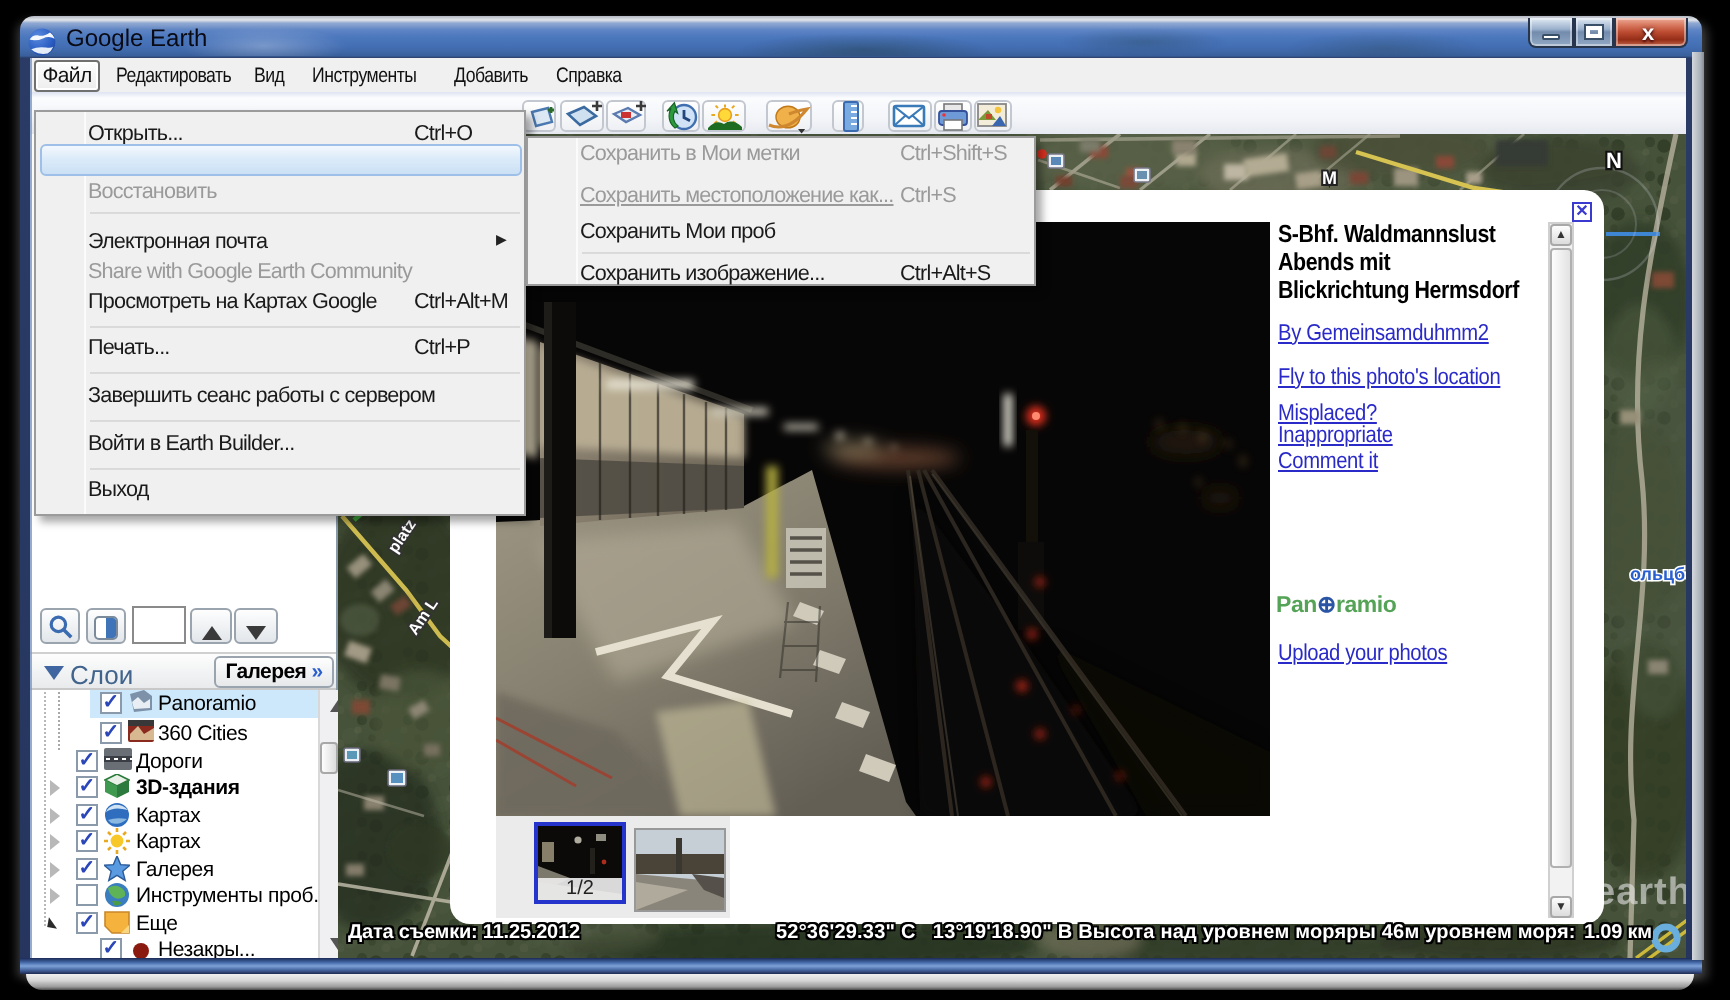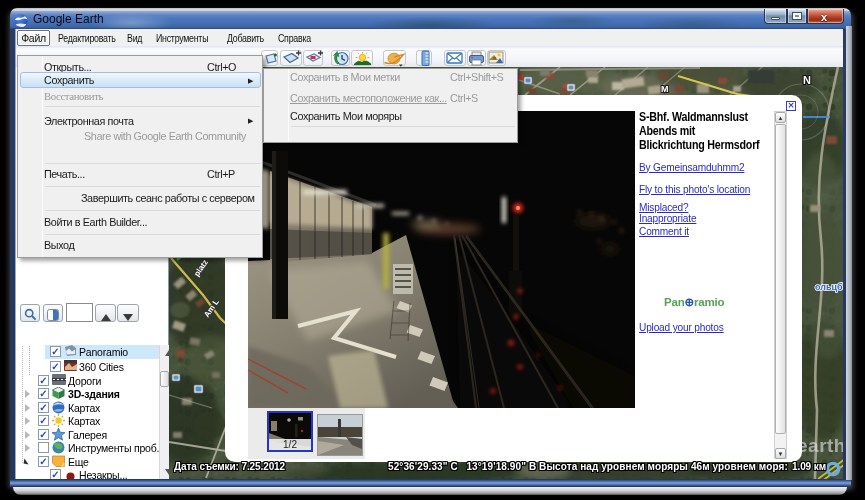"Сохранить" div.mrow { html: <div>Сохранить<span>▶</span></div> -> none }
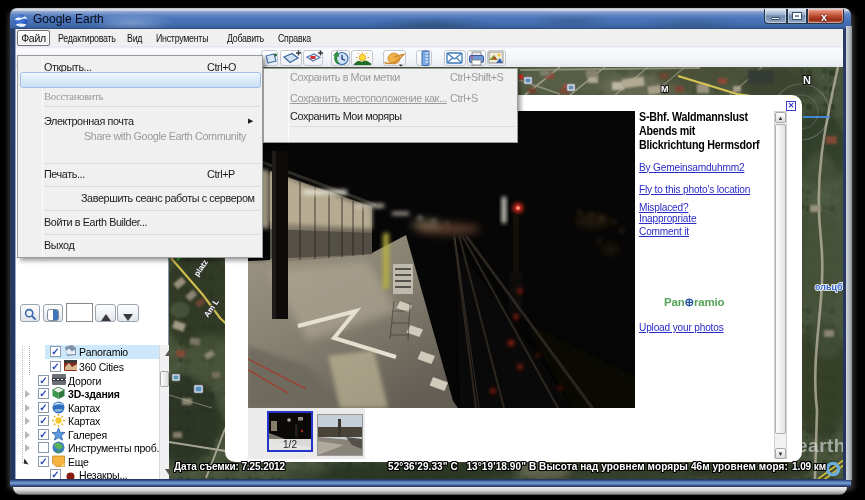"Восстановить" div.mrow { font-family: Liberation Serif, serif -> none }
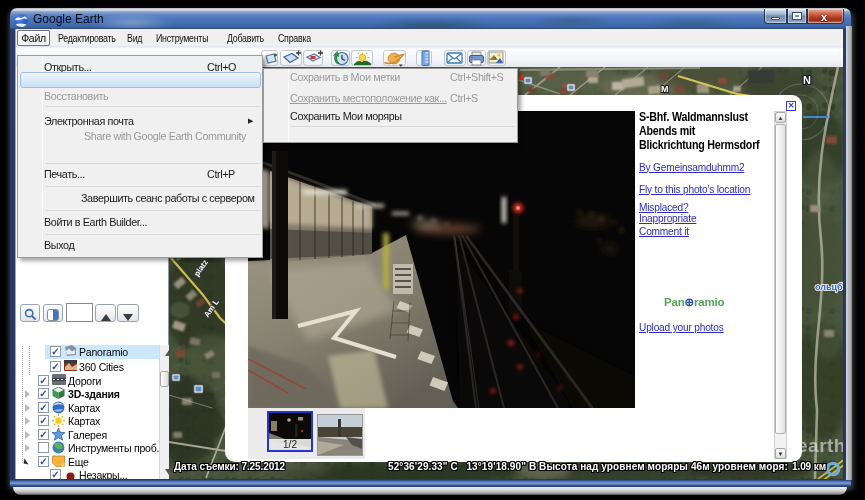"Сохранить Мои моряры" div.mrow { text: моряры -> проб }
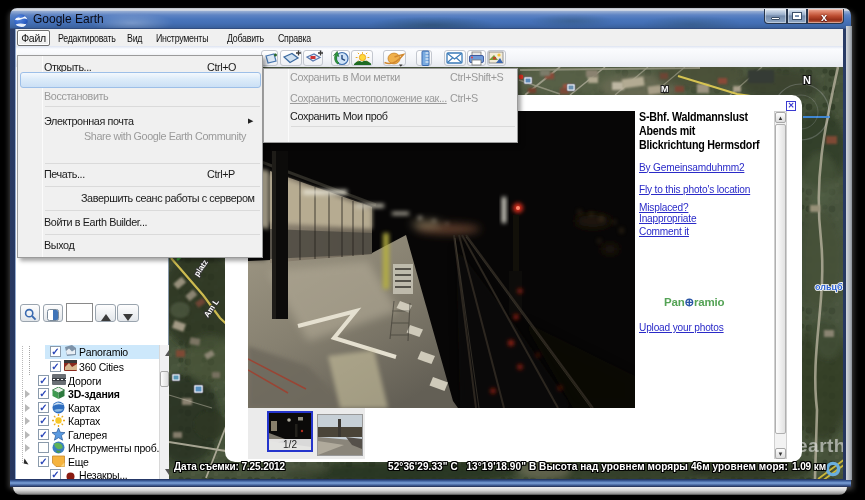"Share with Google Earth Community" div.mrow { margin-left: 40px -> none }
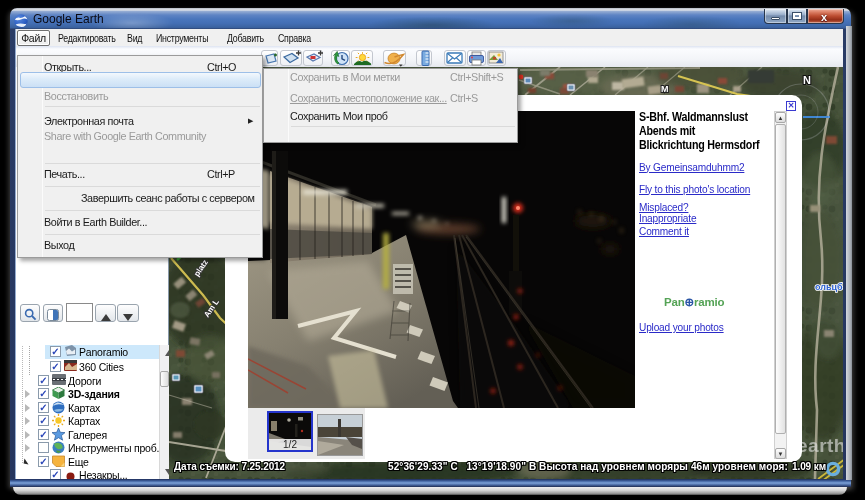"Сохранить изображение..." div.mrow { html: none -> <div>Сохранить изображение...<span>Ctrl+Alt+S</span></div> }
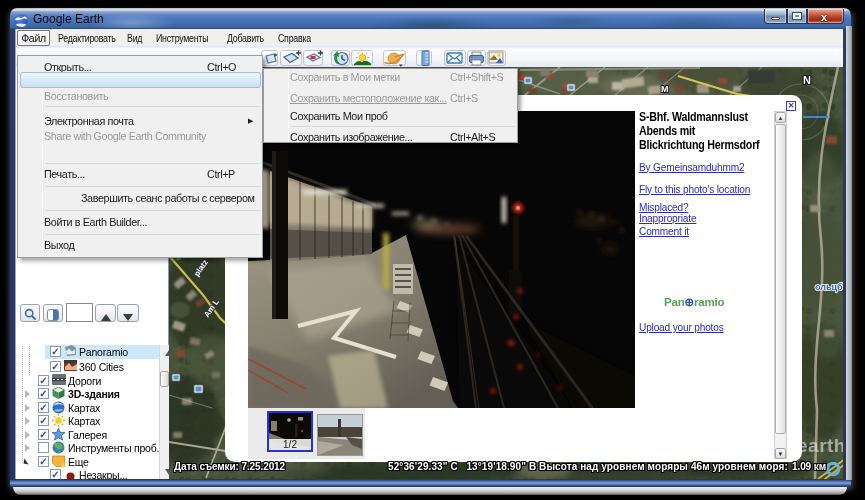"Просмотреть на Картах Google" div.mrow { html: none -> <div>Просмотреть на Картах Google<span>Ctrl+Alt+M</span></div> }
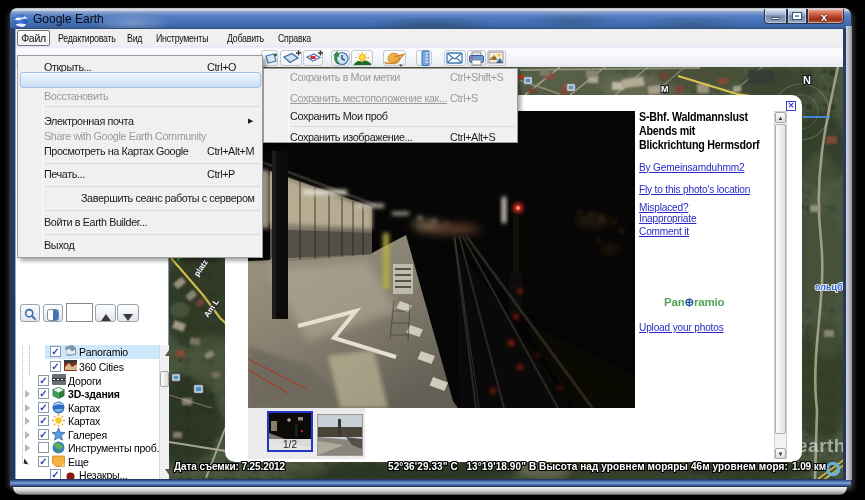"Завершить сеанс работы с сервером" div.mrow { margin-left: 37px -> none }
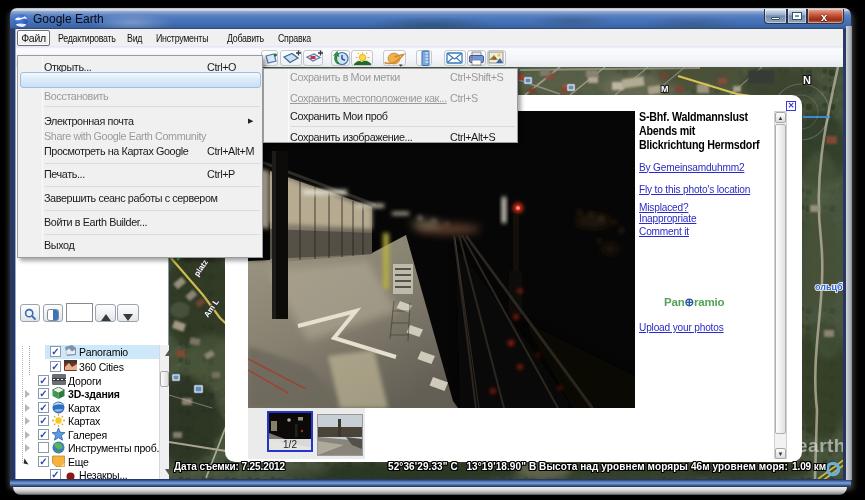"Pan⊕ramio" div.abs { margin-left: 26px -> none }
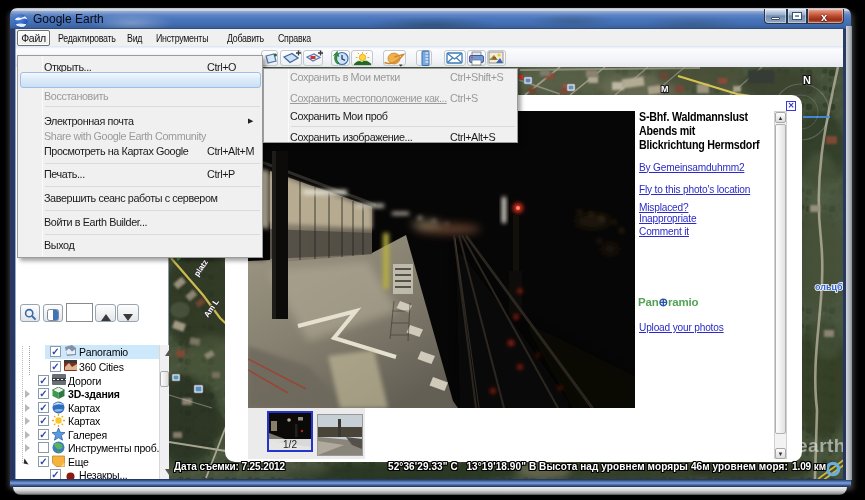"Слои" div { html: none -> <div> <span></span> <span>Слои</span> <div>Галерея <span>»</span></div> </div> }
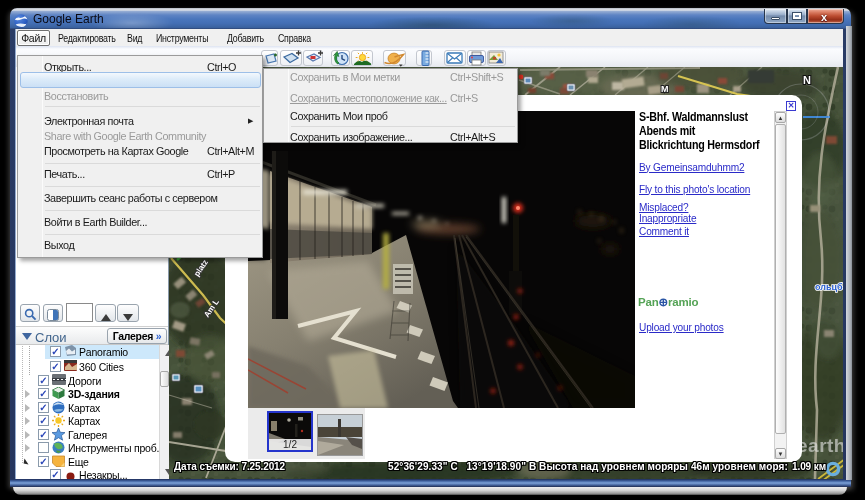"Дата съемки: 7.25.2012" div.stx { text: 7.25.2012 -> 11.25.2012 }
